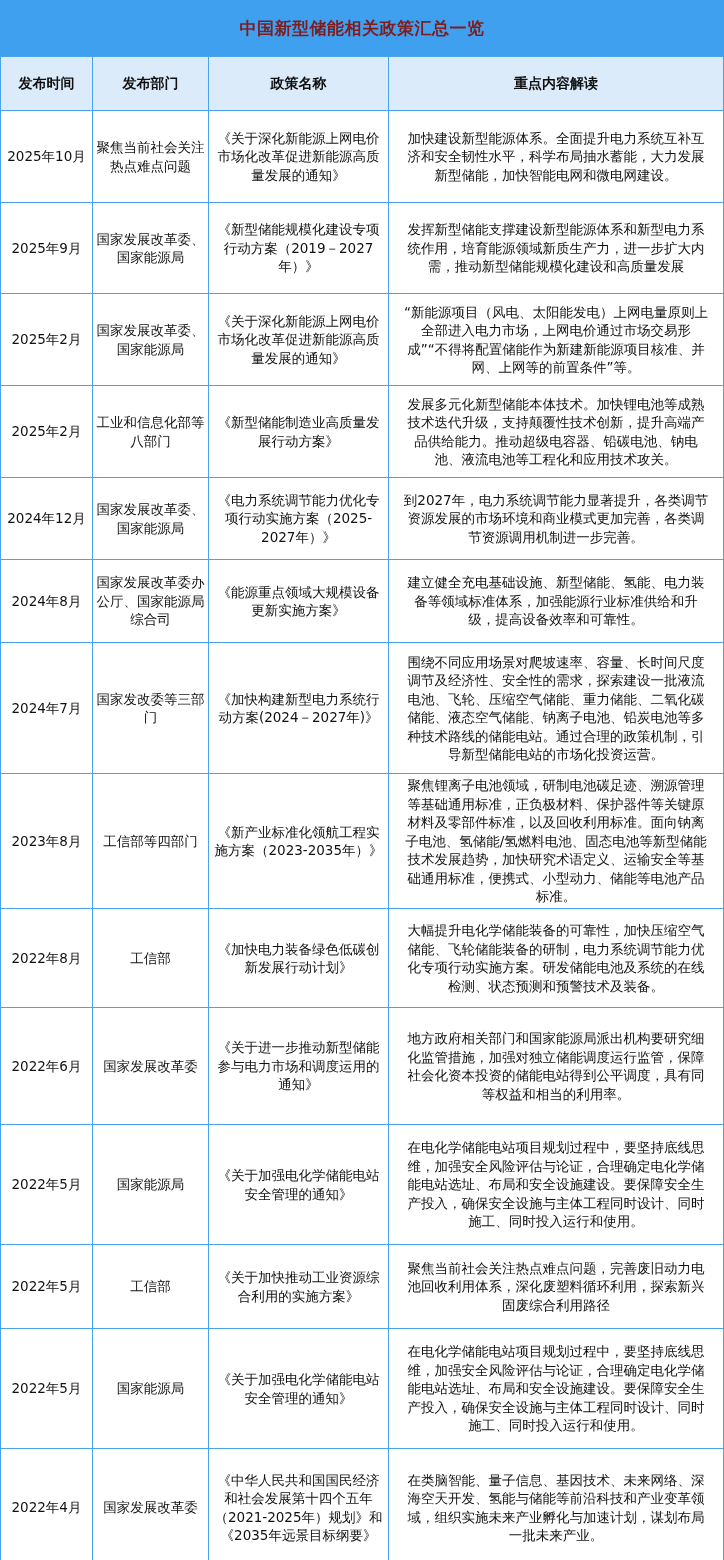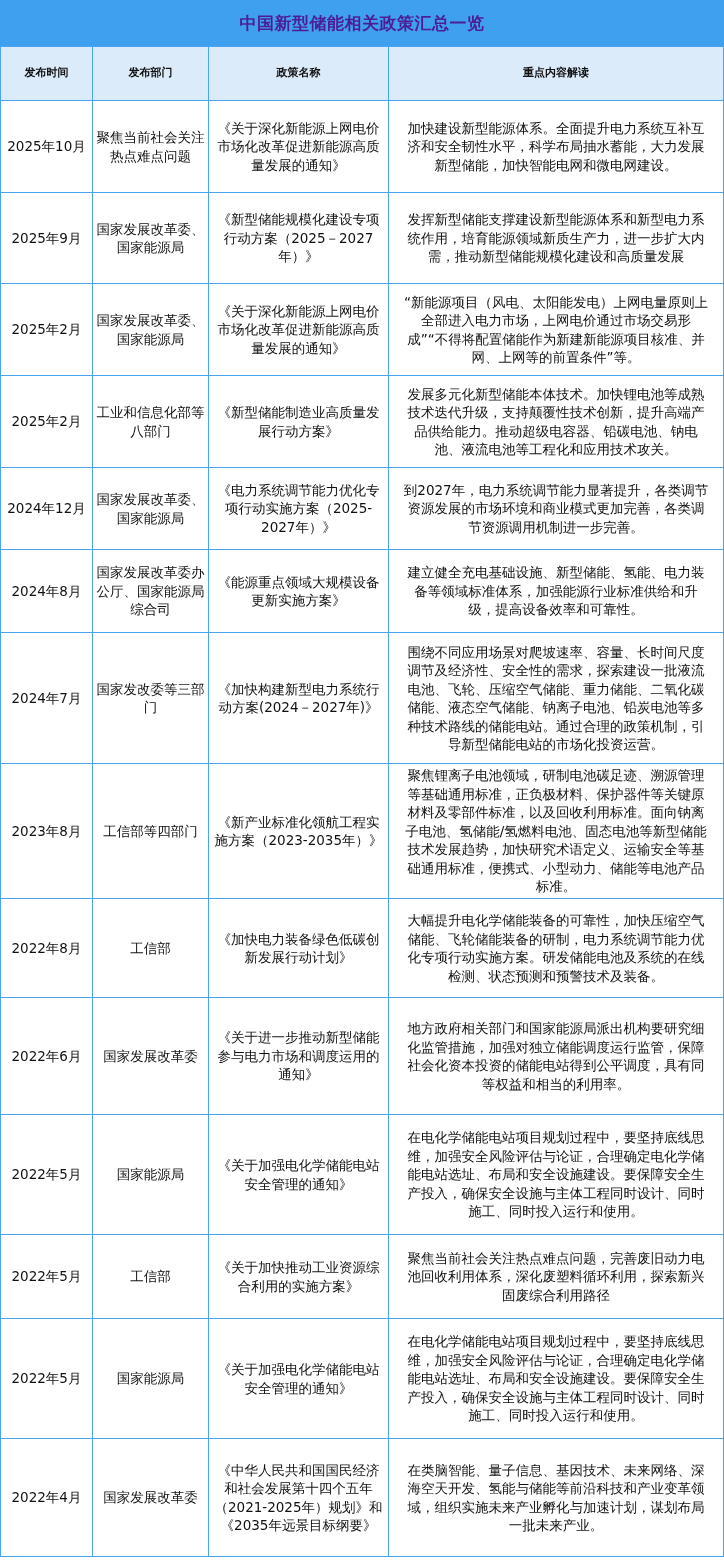"中国新型储能相关政策汇总一览" .title-bar { color: #4c1d95 -> #7f1d1d; height: 46px -> 56px }
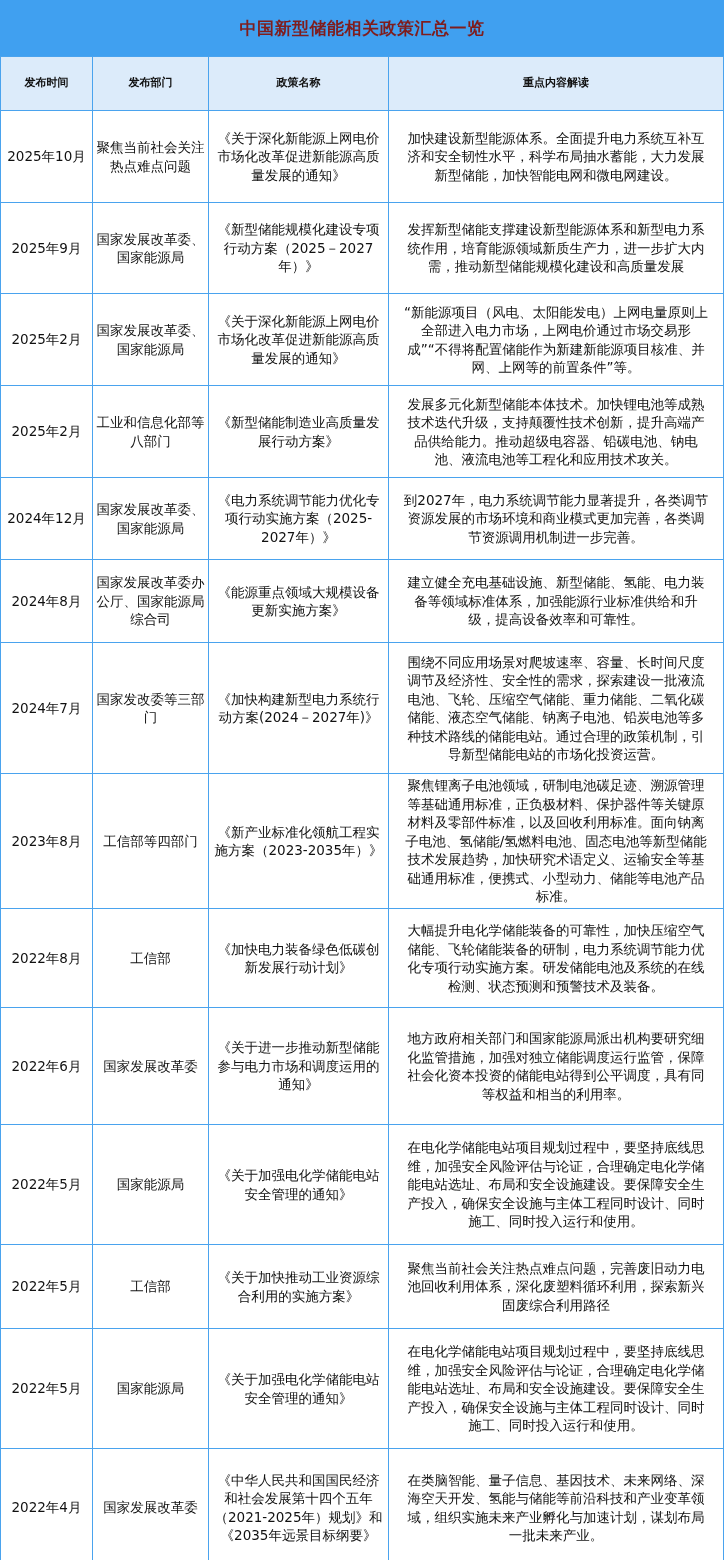"发布时间" th { font-size: 11px -> 14px }
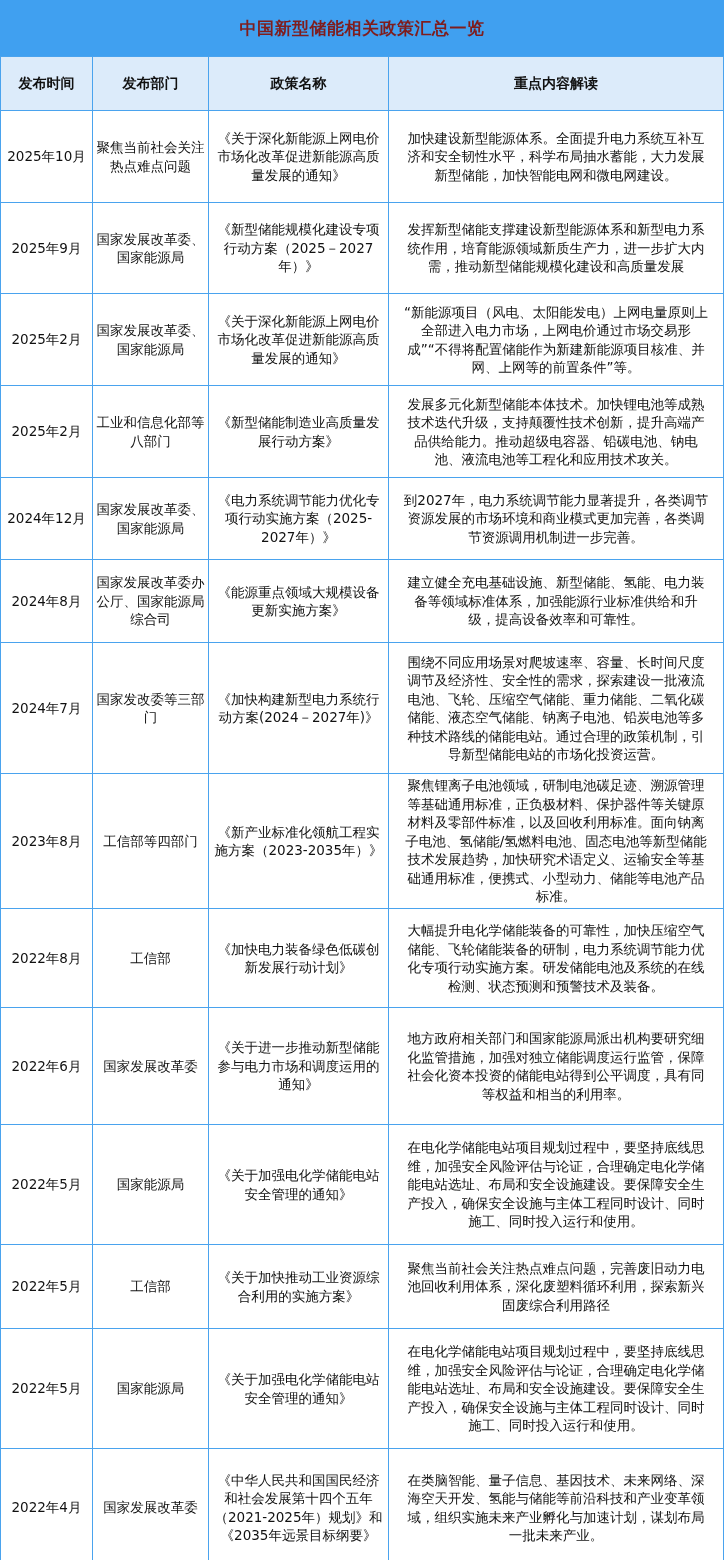"《新型储能规模化建设专项行动方案（2025－2027年）》" td { text: 2025 -> 2019 }
